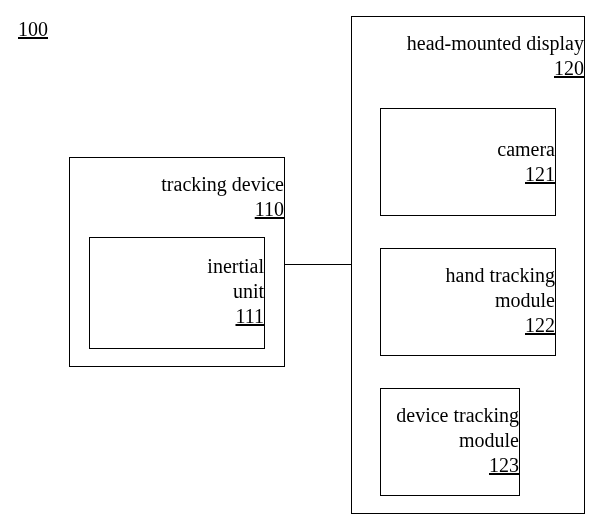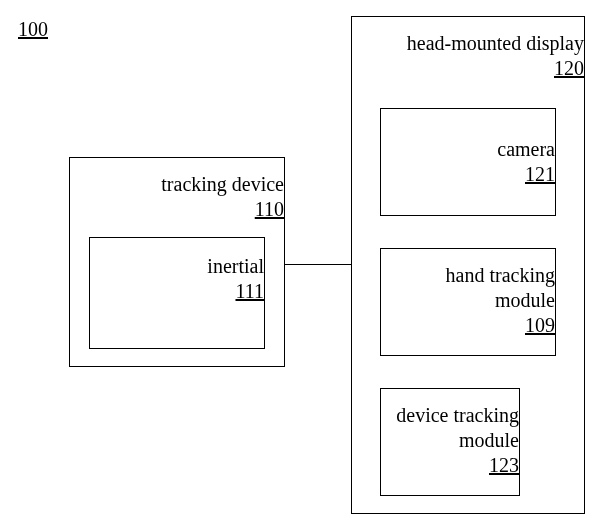"unit" div { html: none -> <div>unit</div> }
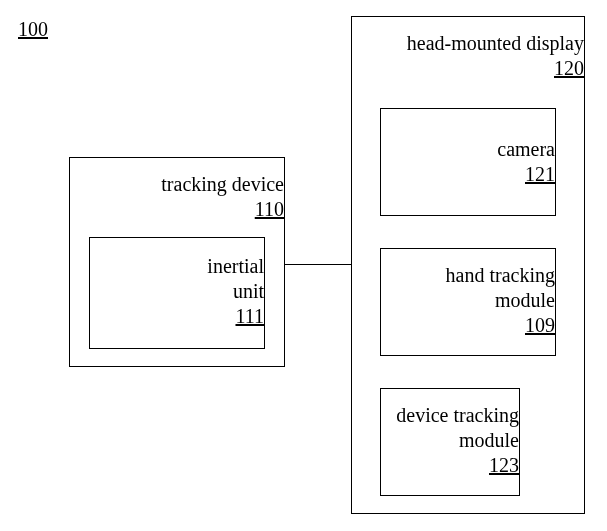"109" div.ref { text: 109 -> 122 }
